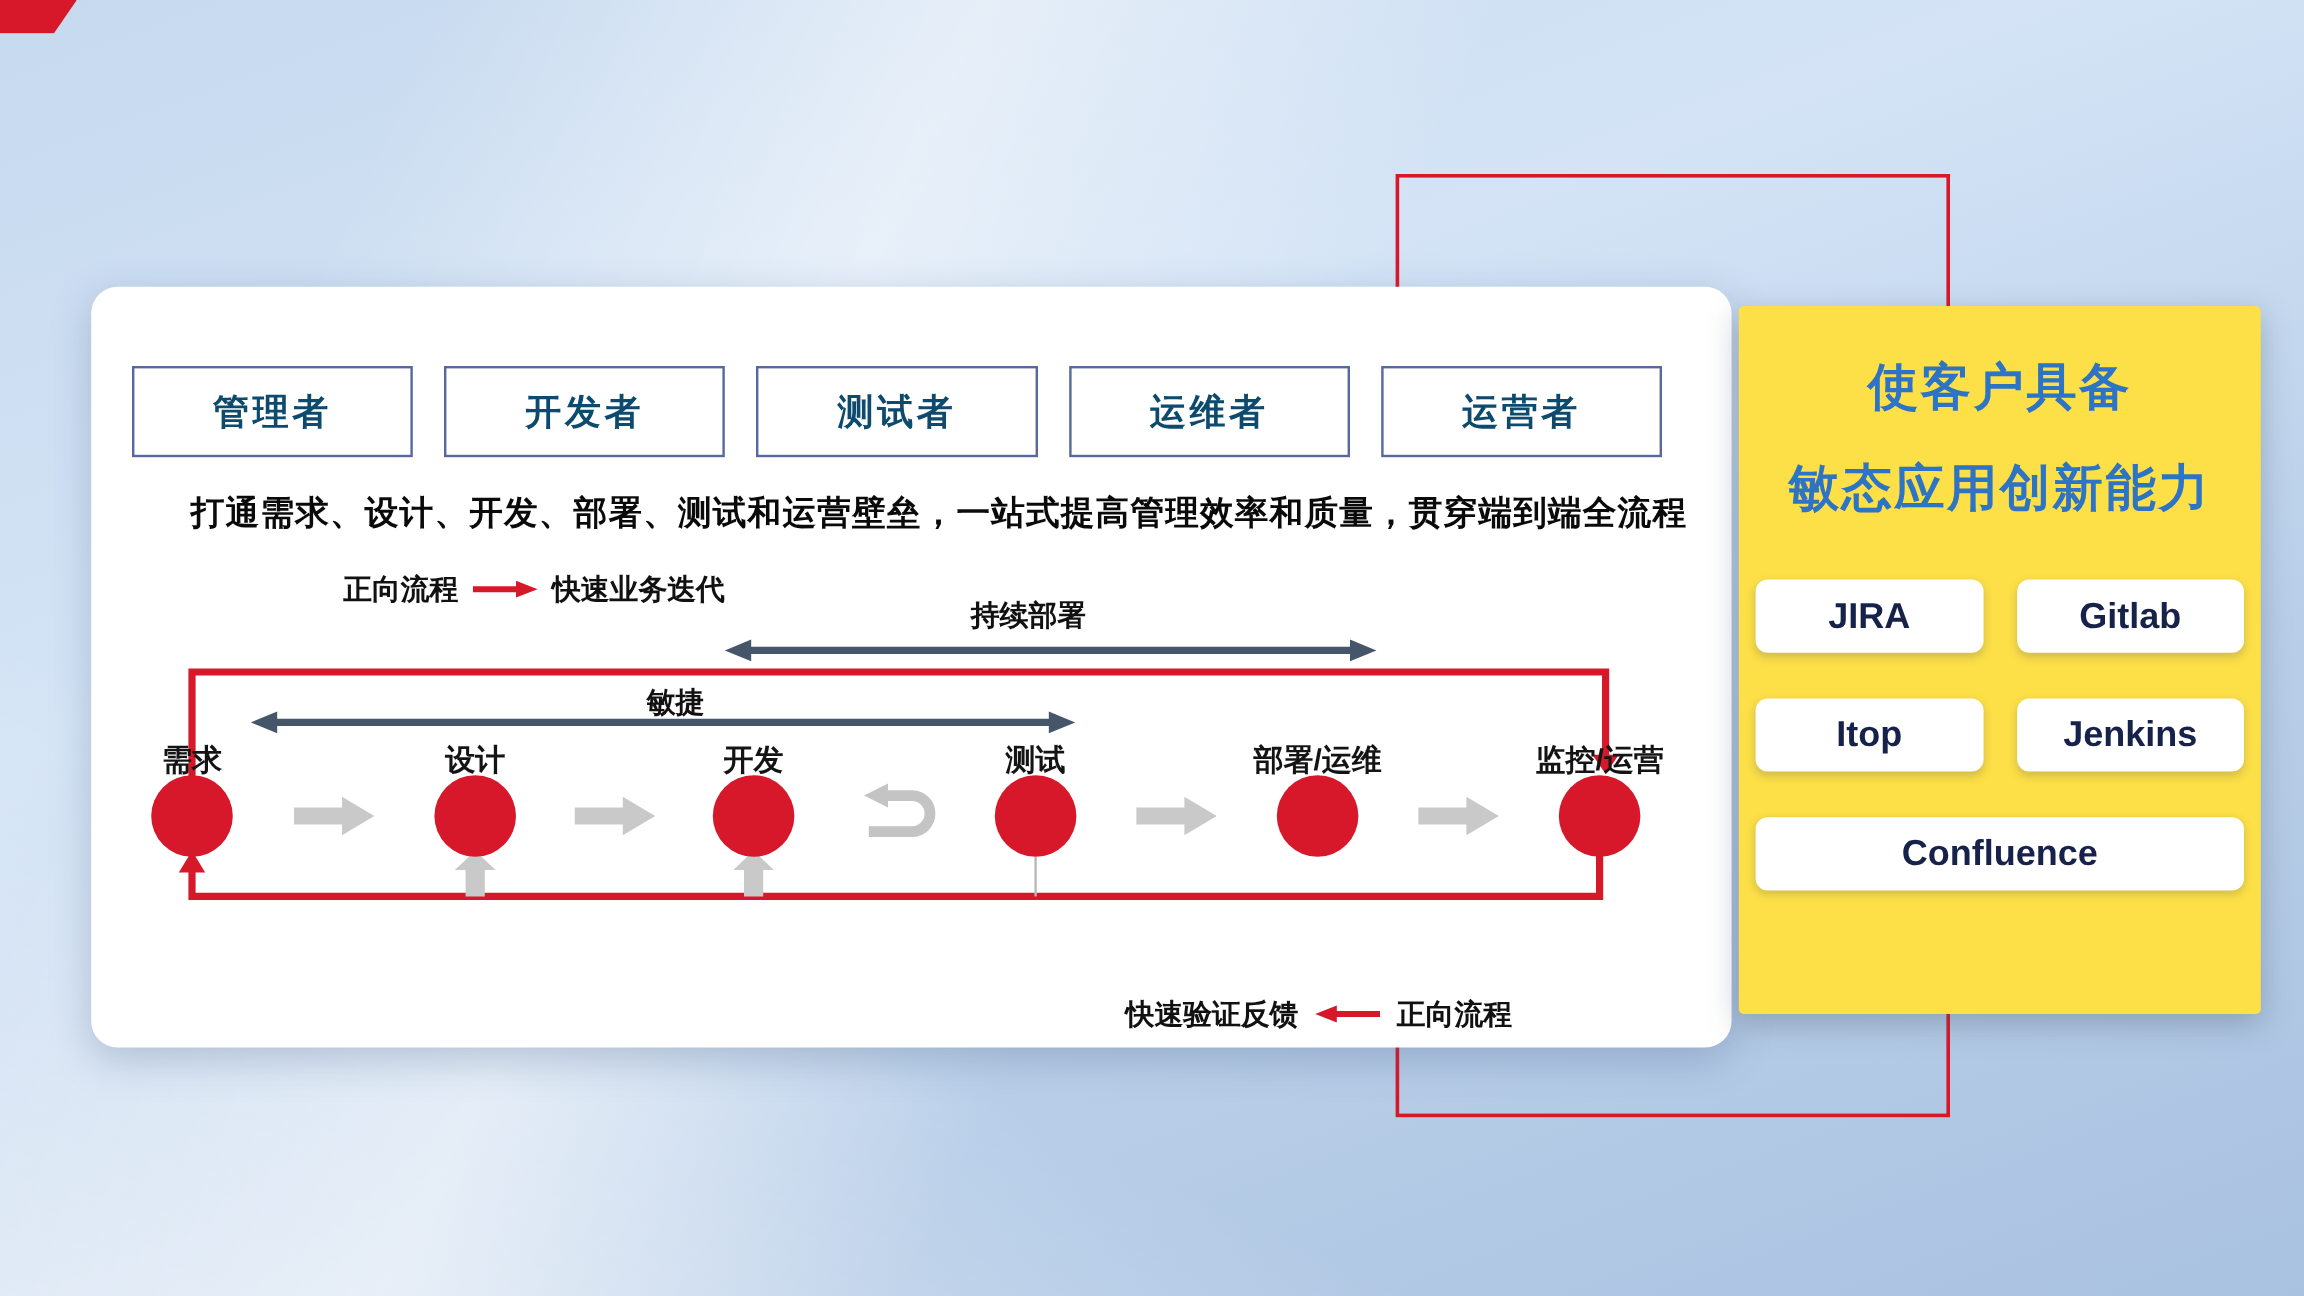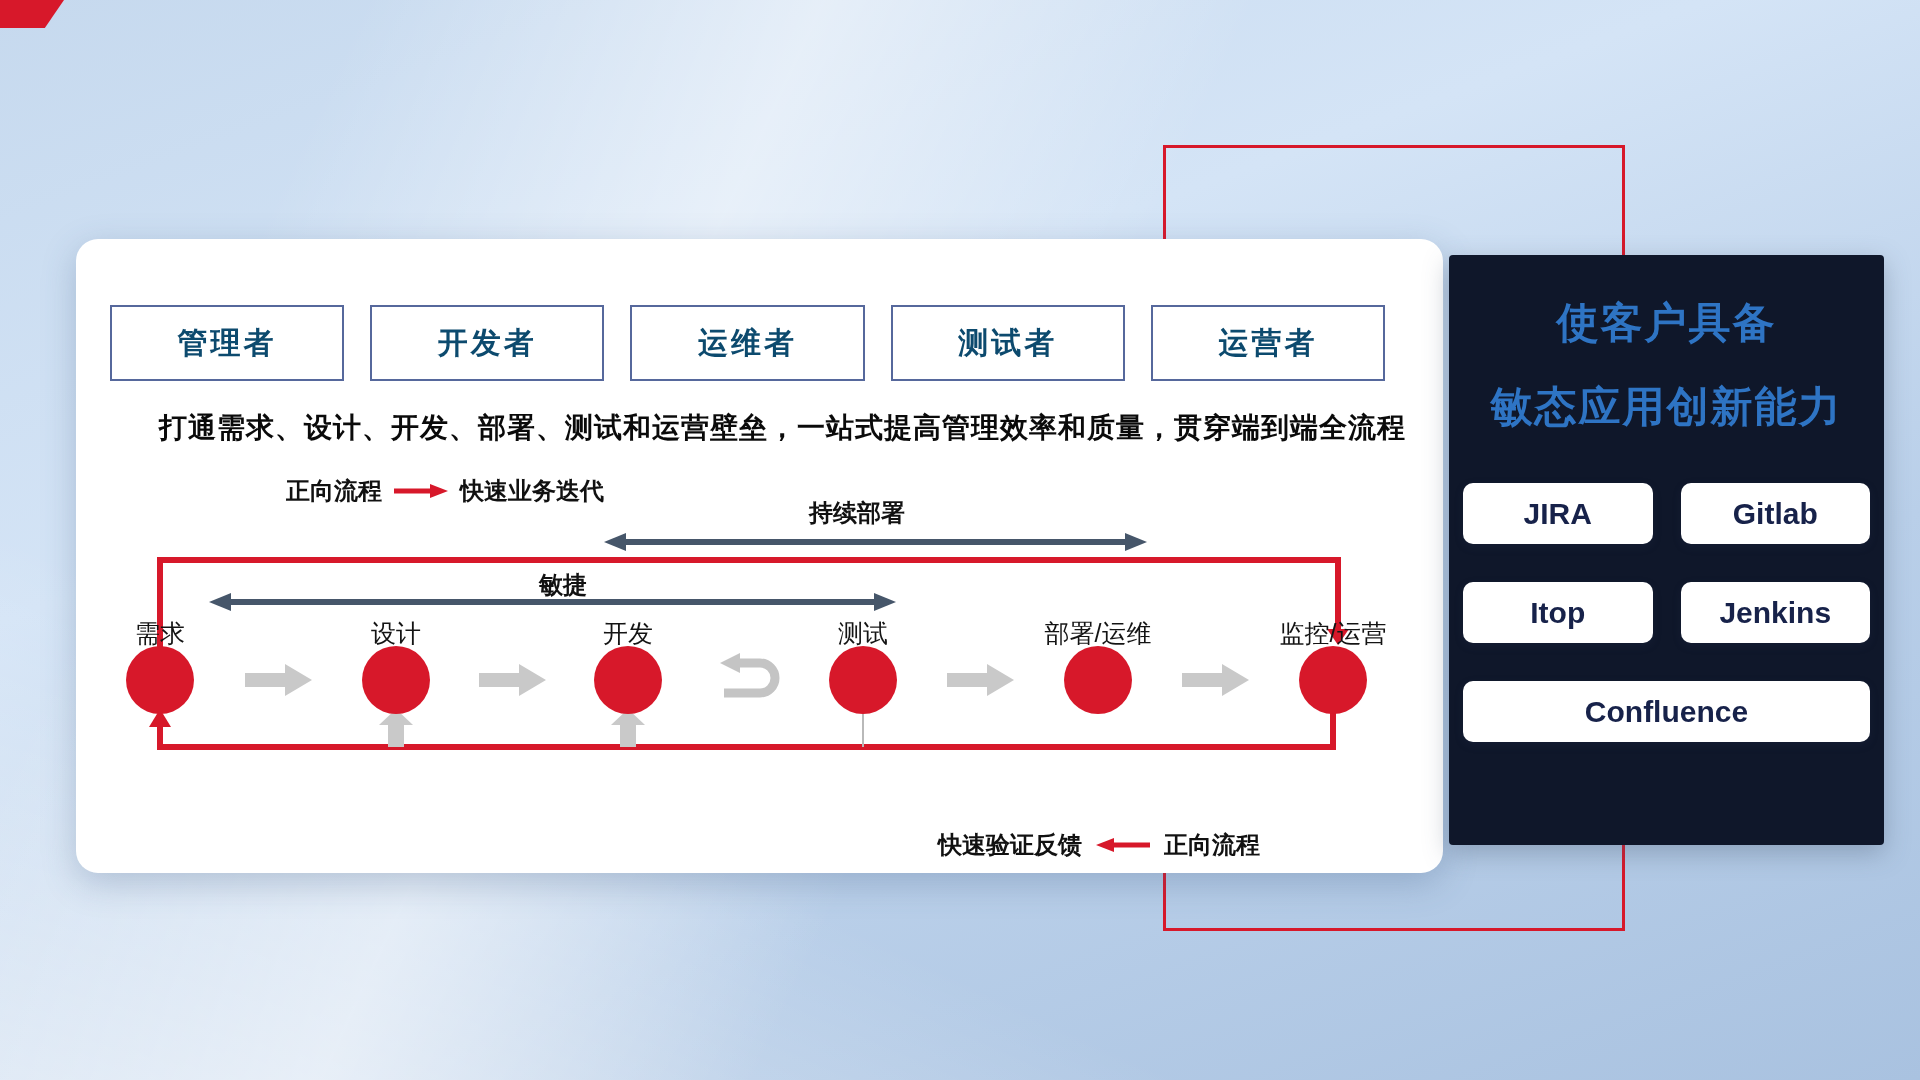"运维者" div.role-box { order: before "测试者" -> after "测试者" }
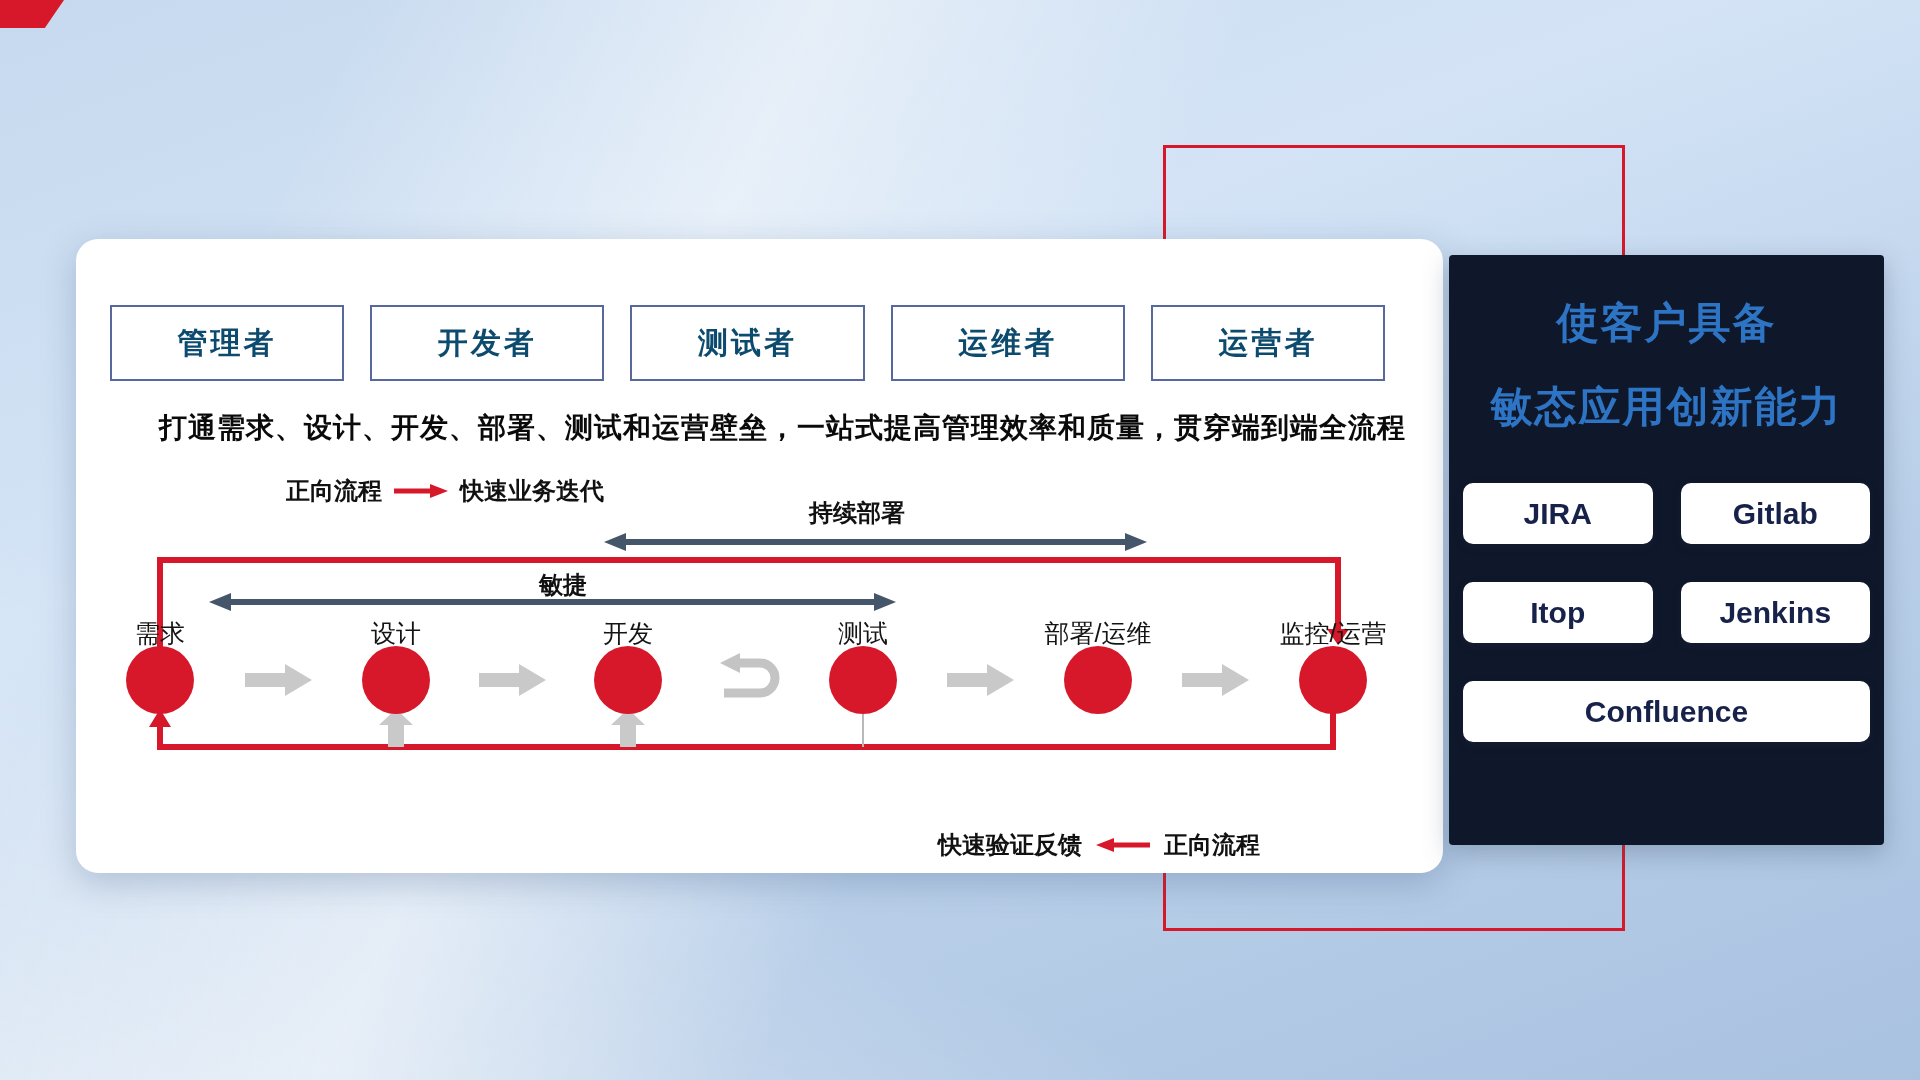"使客户具备" .right-panel { background: #0f172a -> #fde047 }
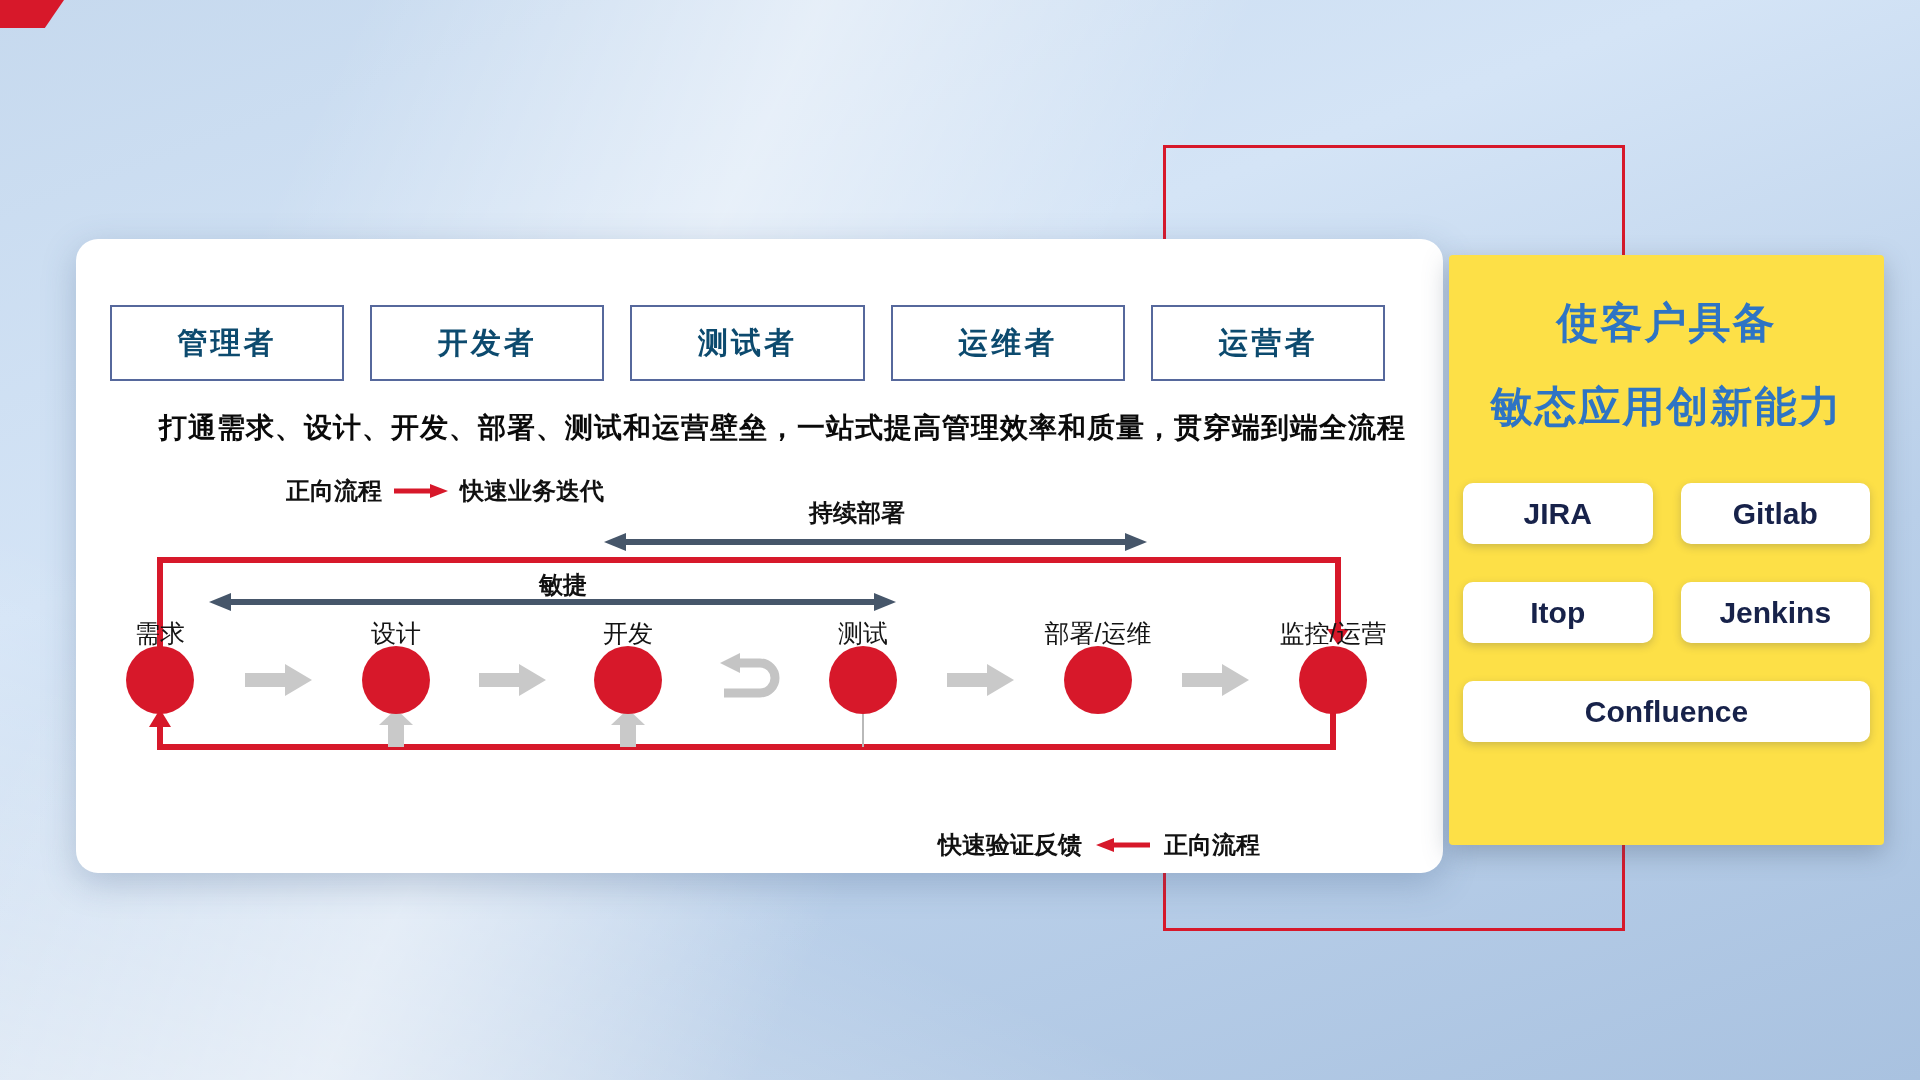"需求" .stage-label { font-weight: 400 -> 700 }
